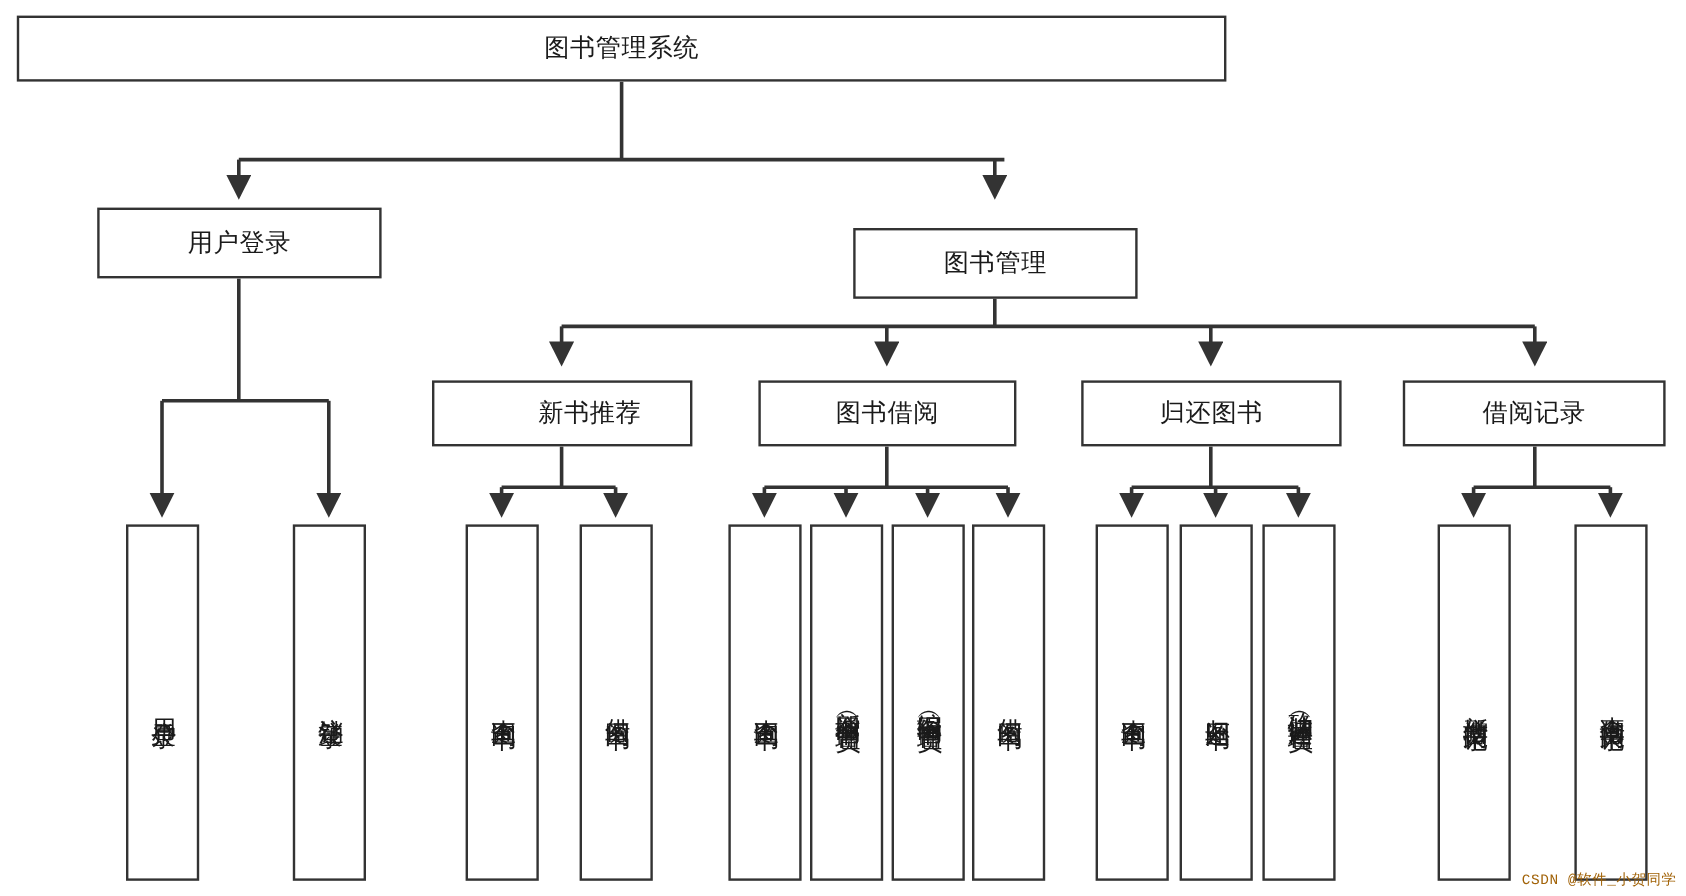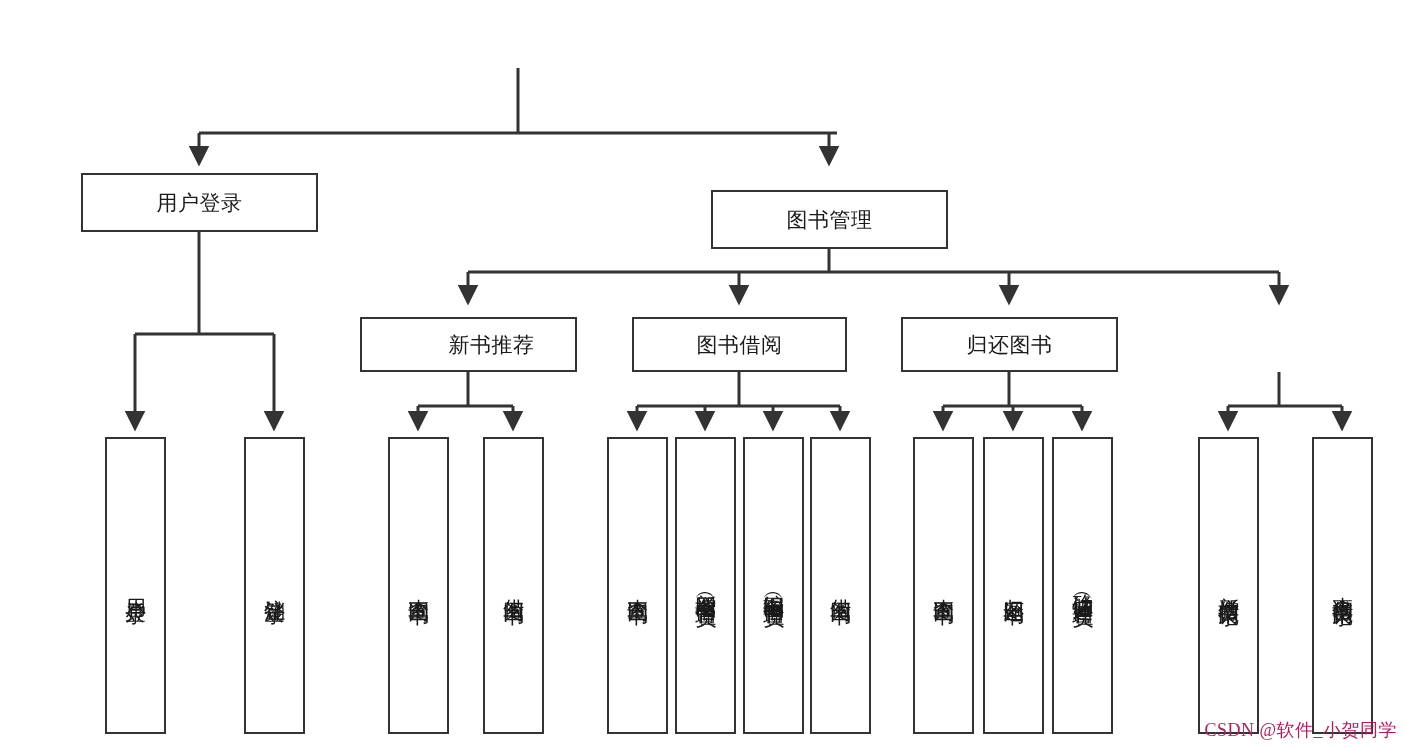"图书管理系统" div.node { html: none -> <div> <span>图书管理系统</span> </div> }
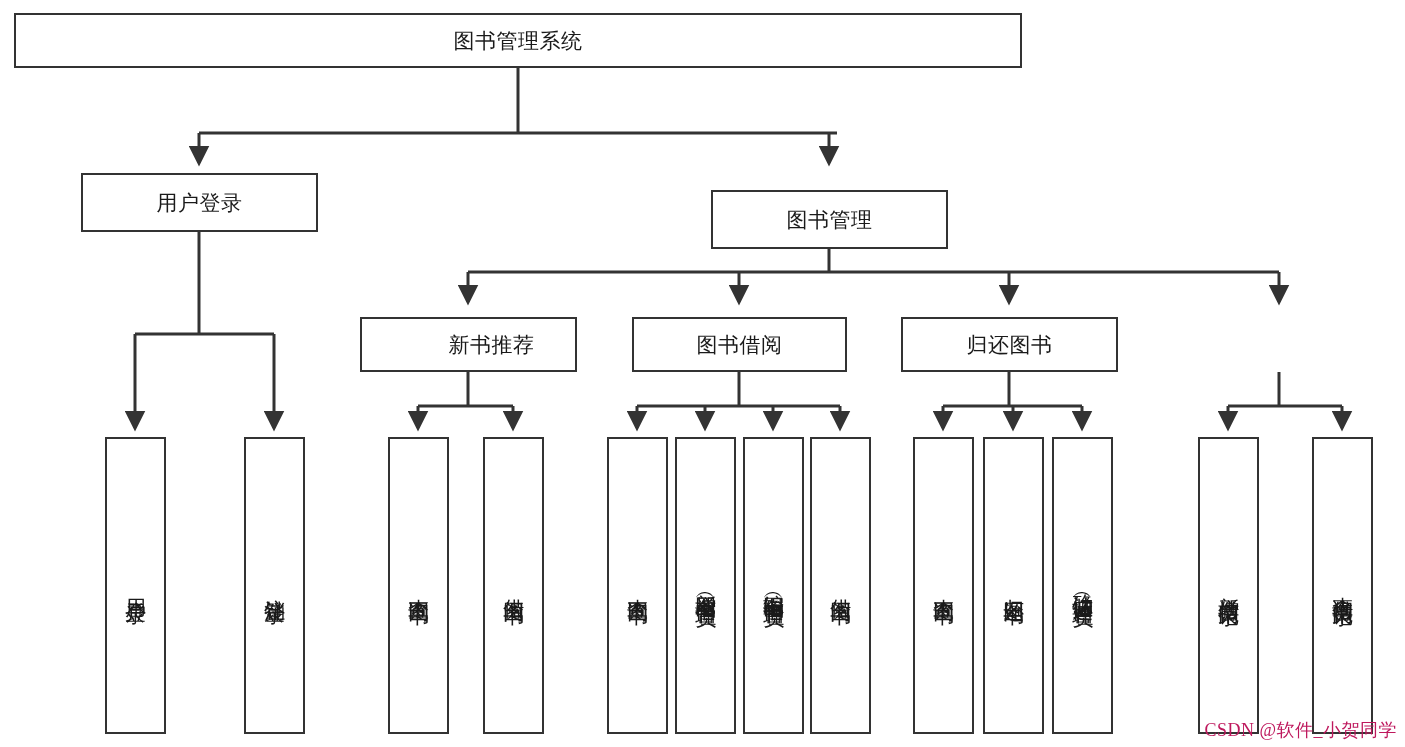"借阅记录" div.node { html: none -> <div> <span>借阅记录</span> </div> }
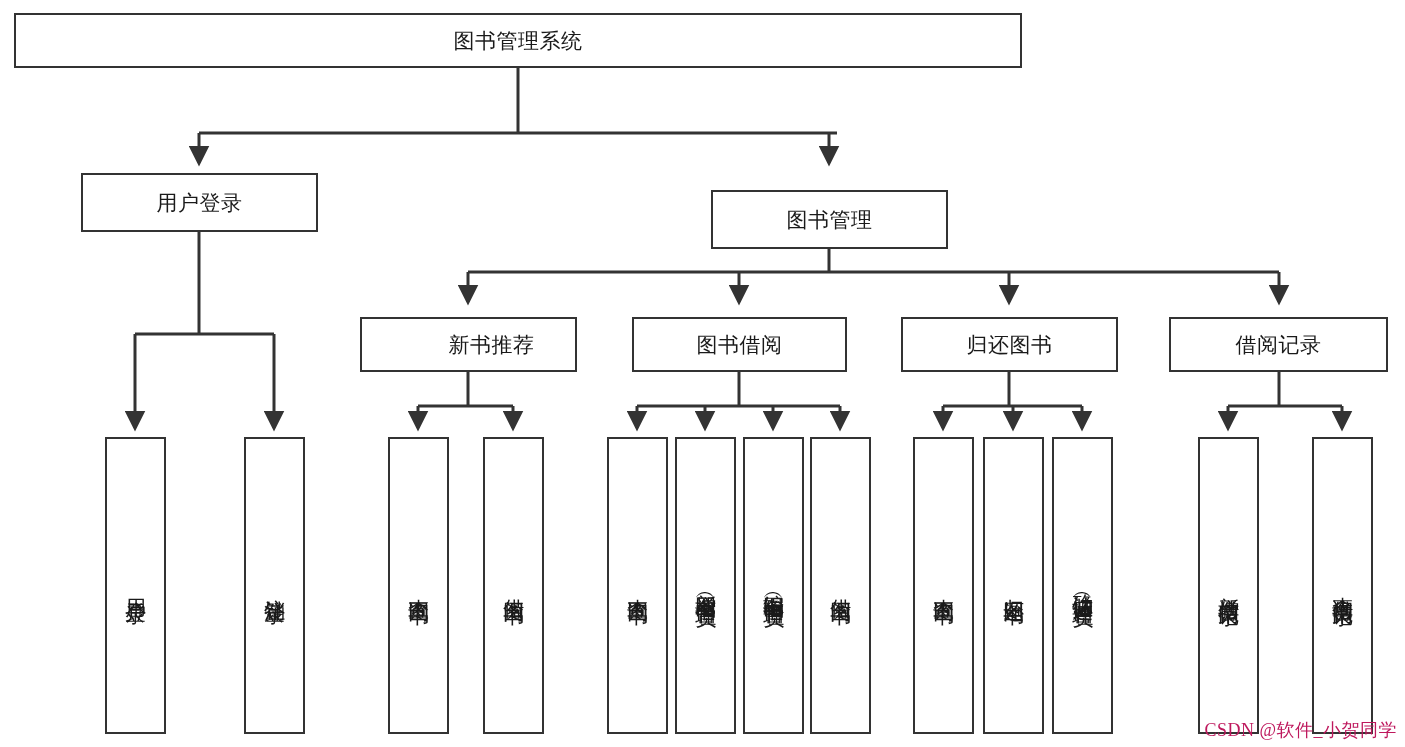"CSDN @软件_小贺同学" #watermark { color: #be185d -> #a16207; font-family: Liberation Serif, serif -> Liberation Mono, monospace; font-size: 18px -> 12px }
